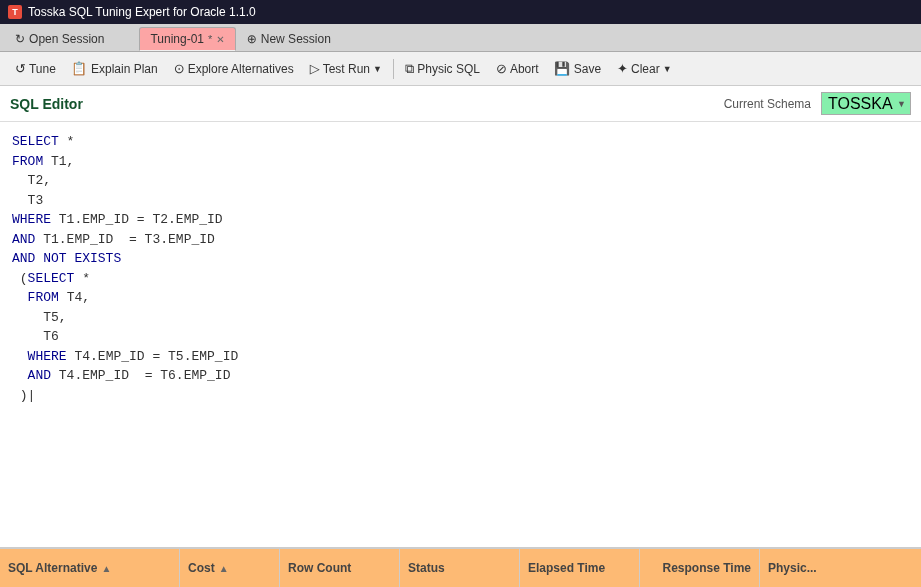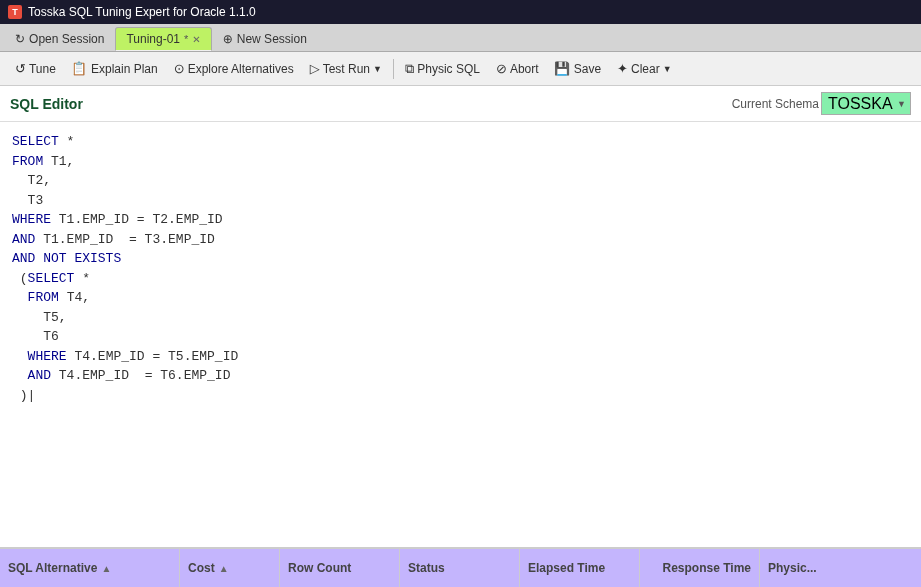"Tuning-01" .tab.active { background: #bef264 -> #fca5a5; margin-left: none -> 24px }
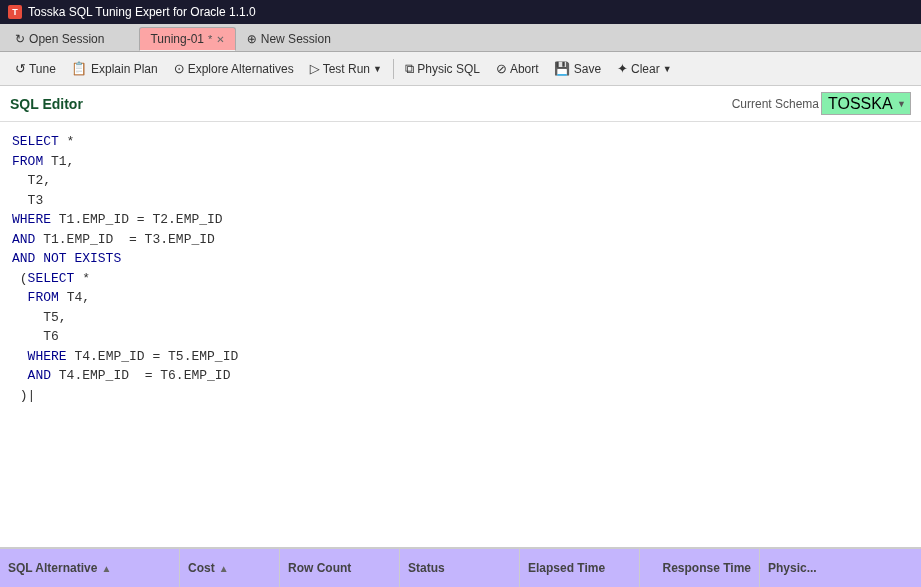"Current Schema" .schema-row { gap: 2px -> 10px }
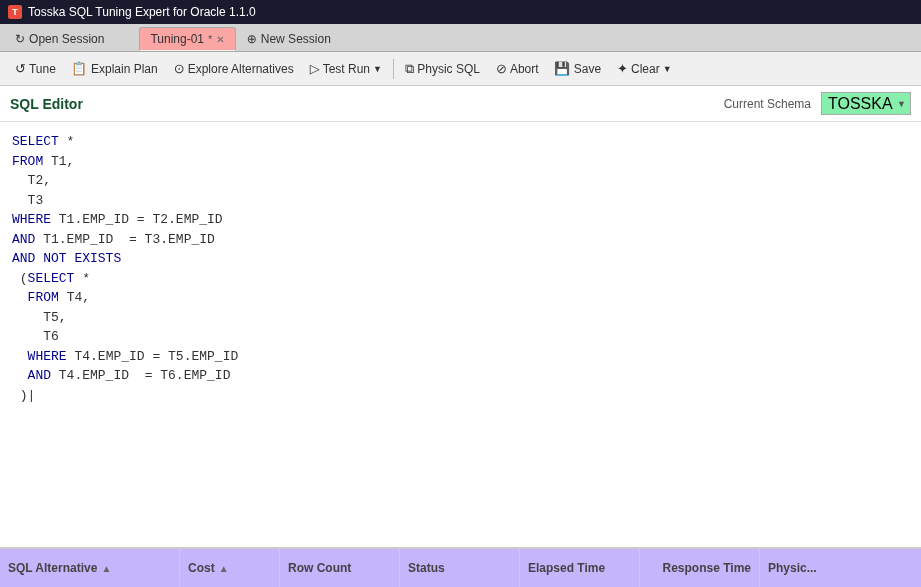"SQL Alternative" .bottom-table { background: #c4b5fd -> #fdba74 }
